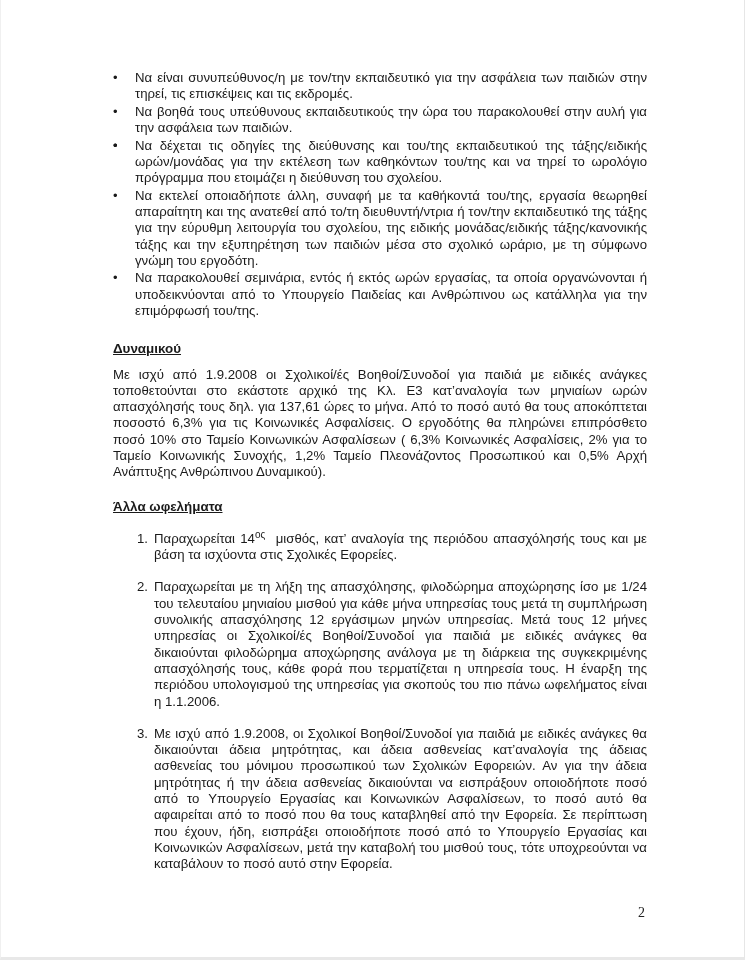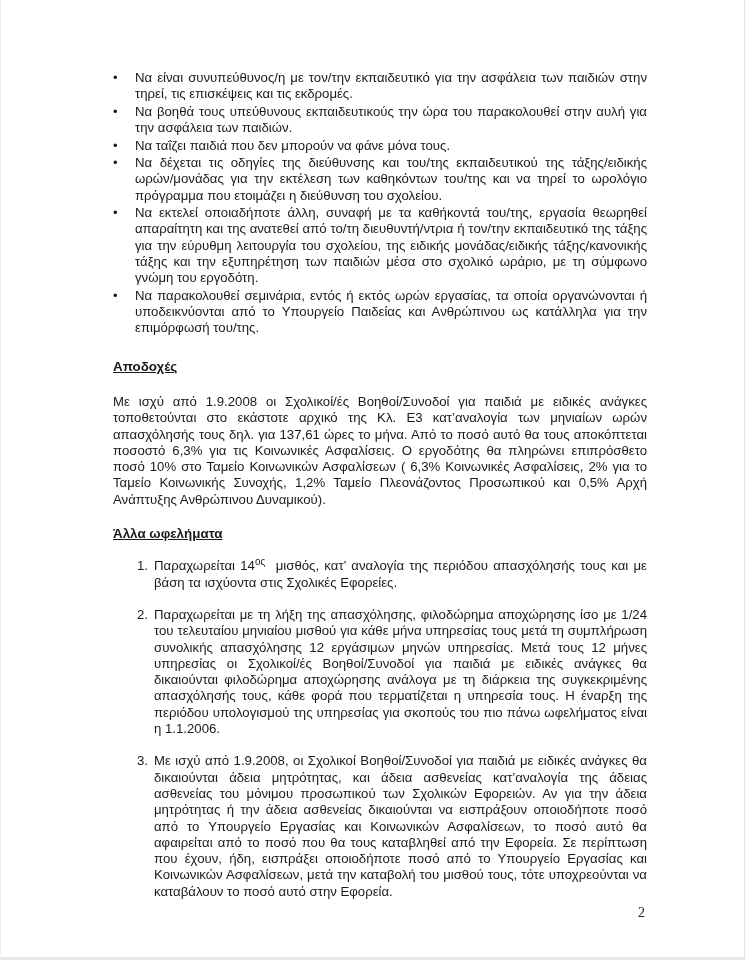"Να ταΐζει παιδιά που δεν" span { html: <span>Να ταΐζει παιδιά που δεν μπορούν να φάνε μόνα τους.</span> -> none }
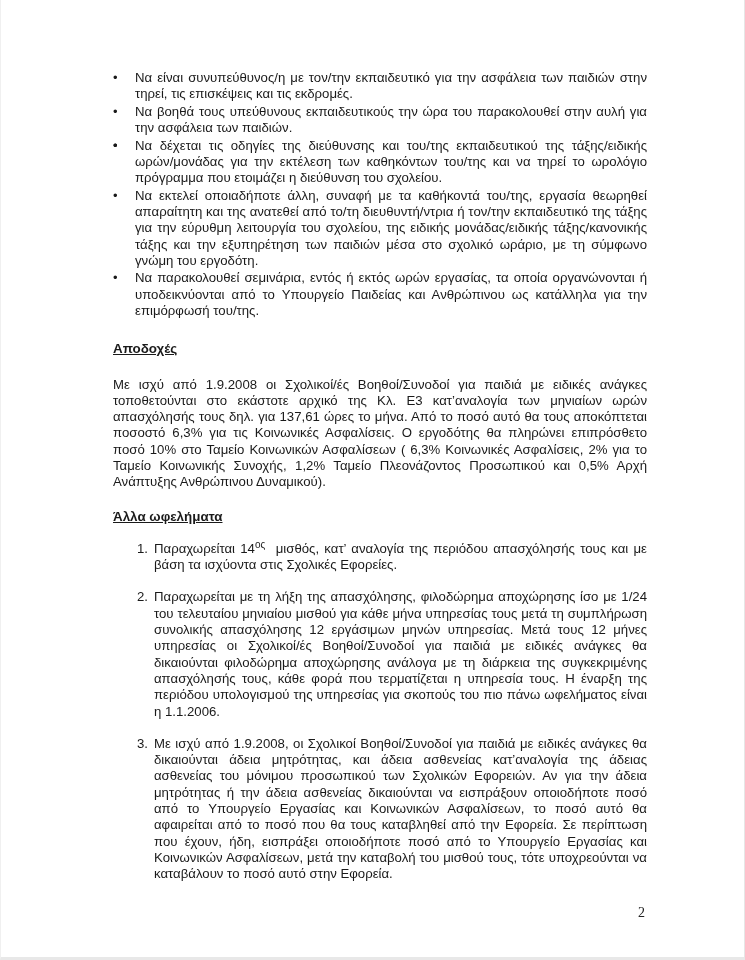"Αποδοχές" p.section-heading { text: Αποδοχές -> Δυναμικού }
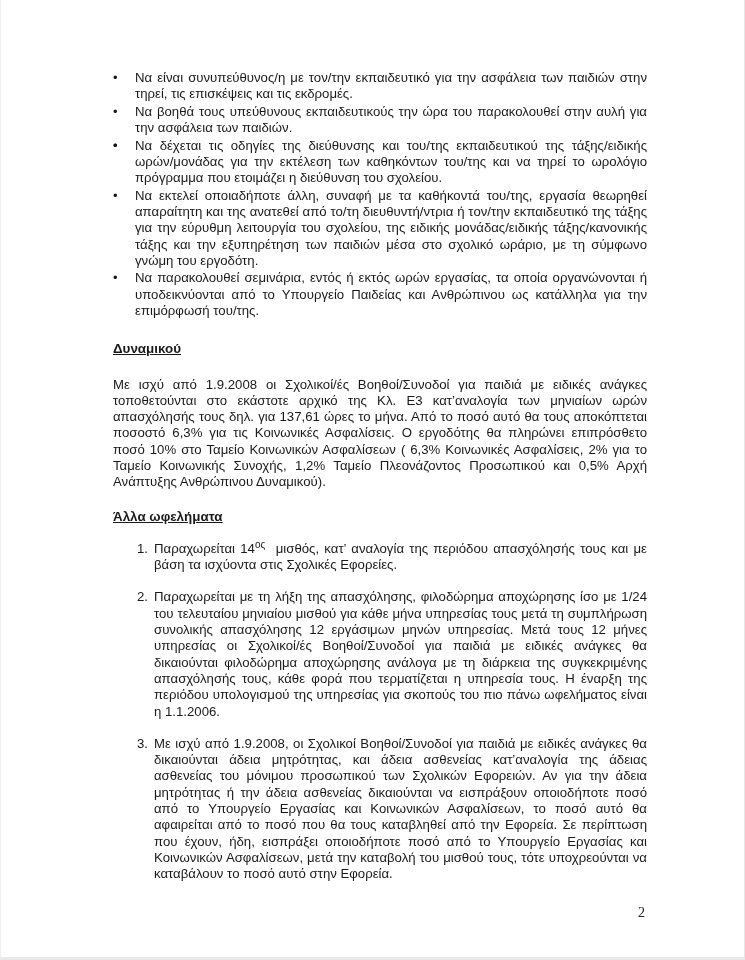"Με ισχύ από 1.9.2008 οι" .para { margin-top: 19px -> 9px }
